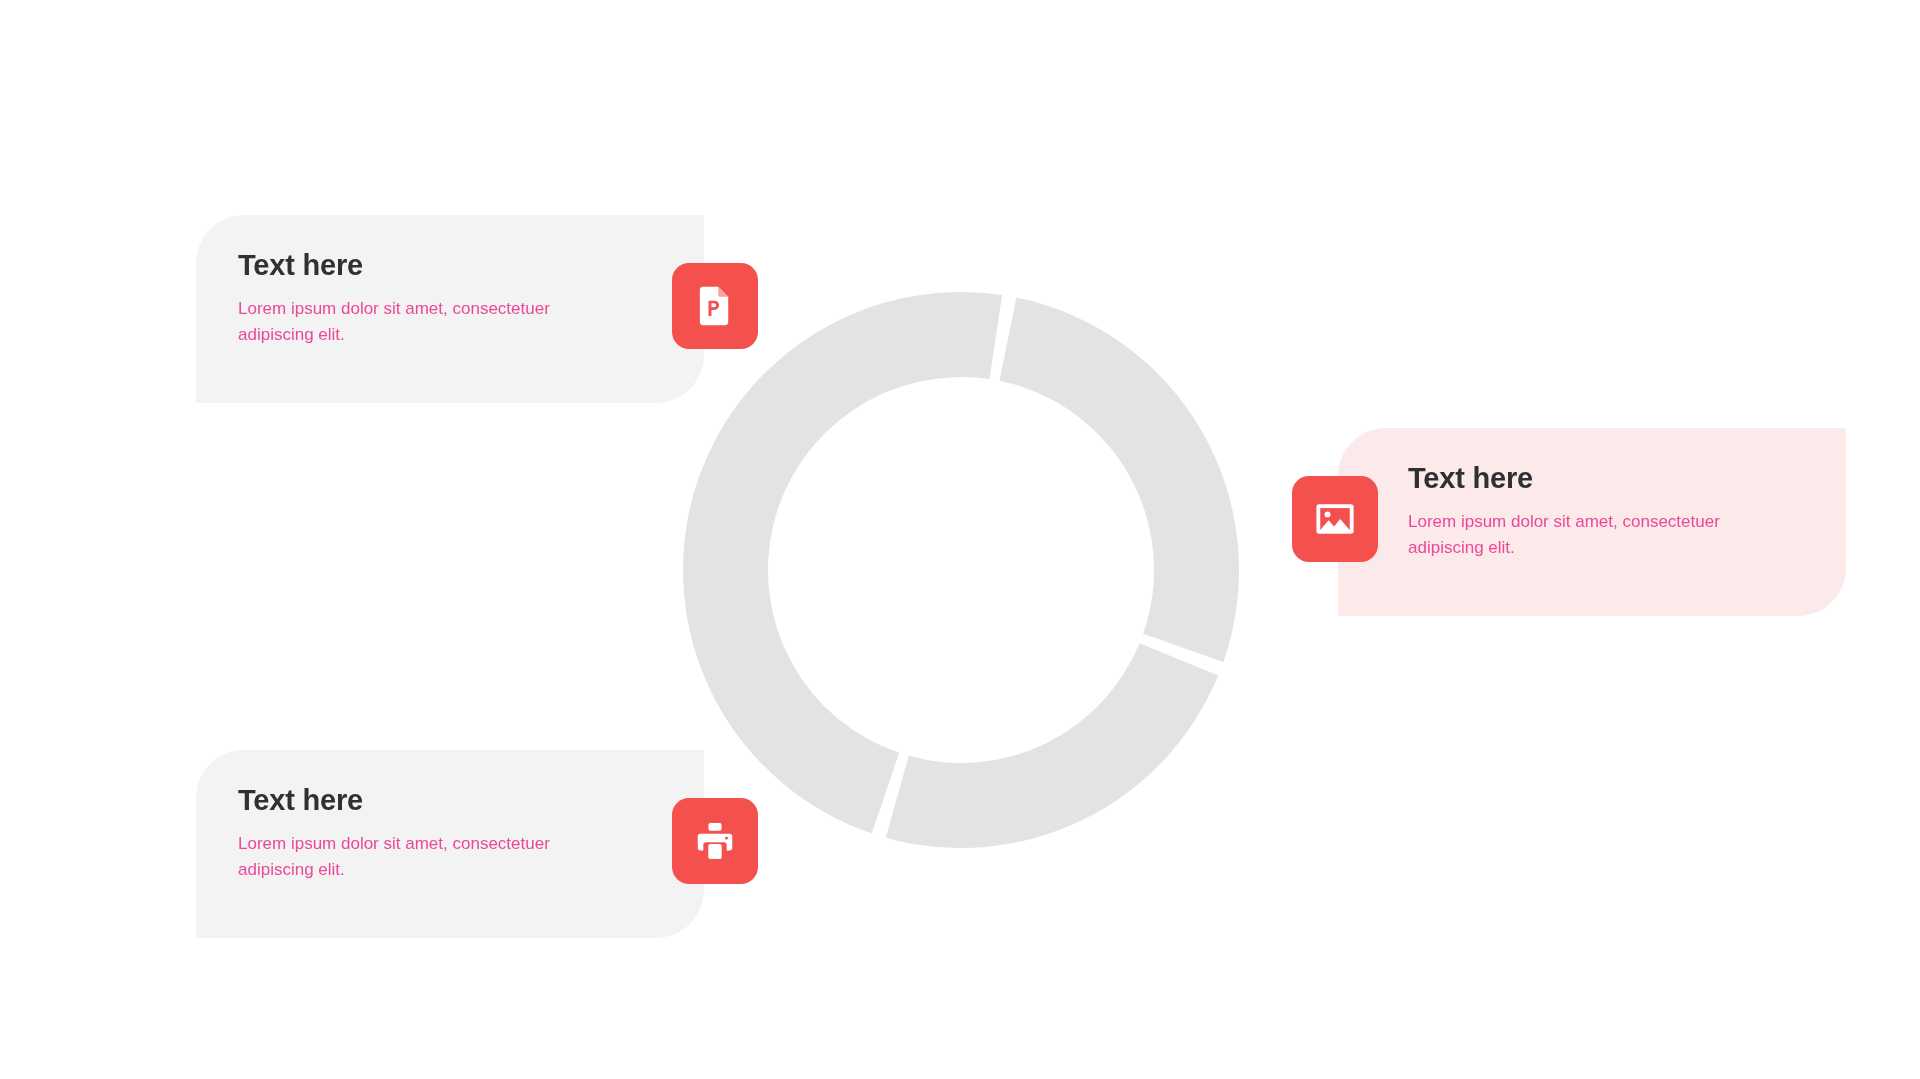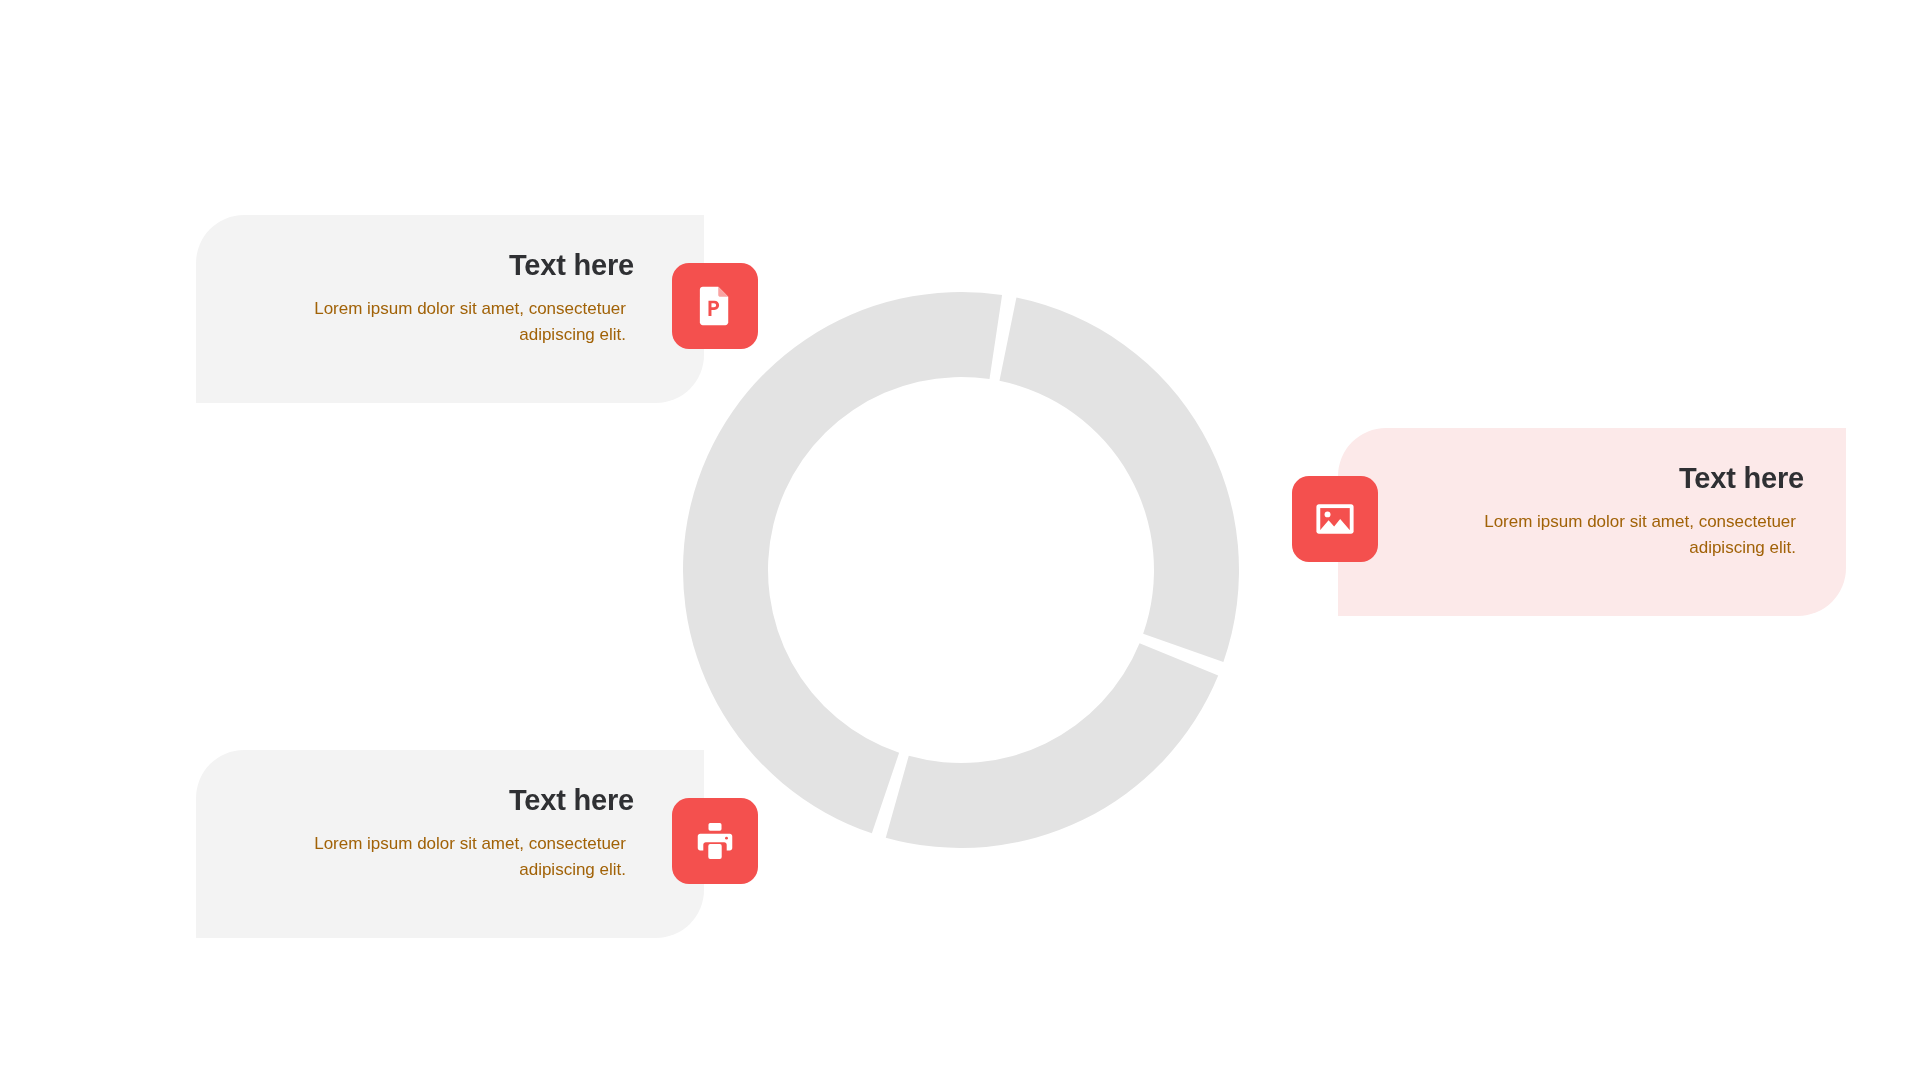"Text here" .card { text-align: right -> none }
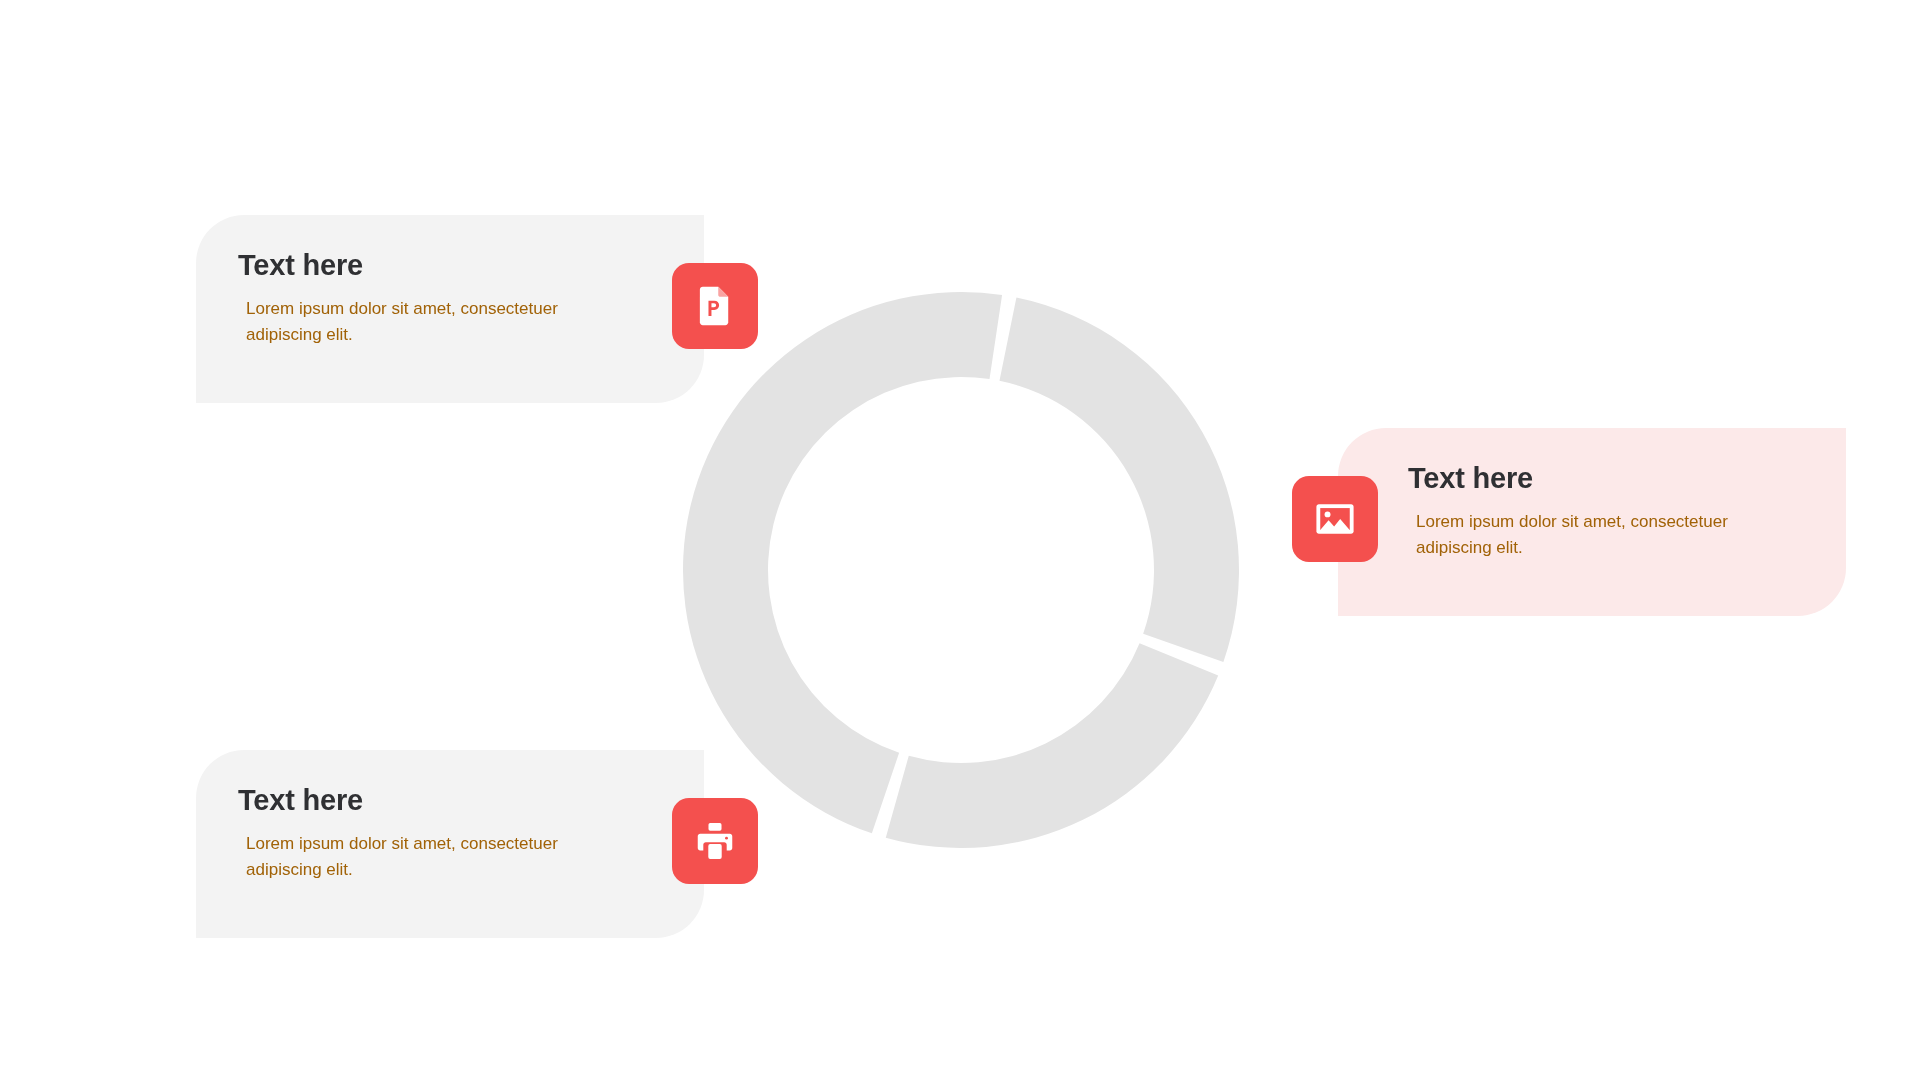"Lorem ipsum dolor sit amet," .card-body { color: #a16207 -> #ec4899; margin: 8px -> 0 }
